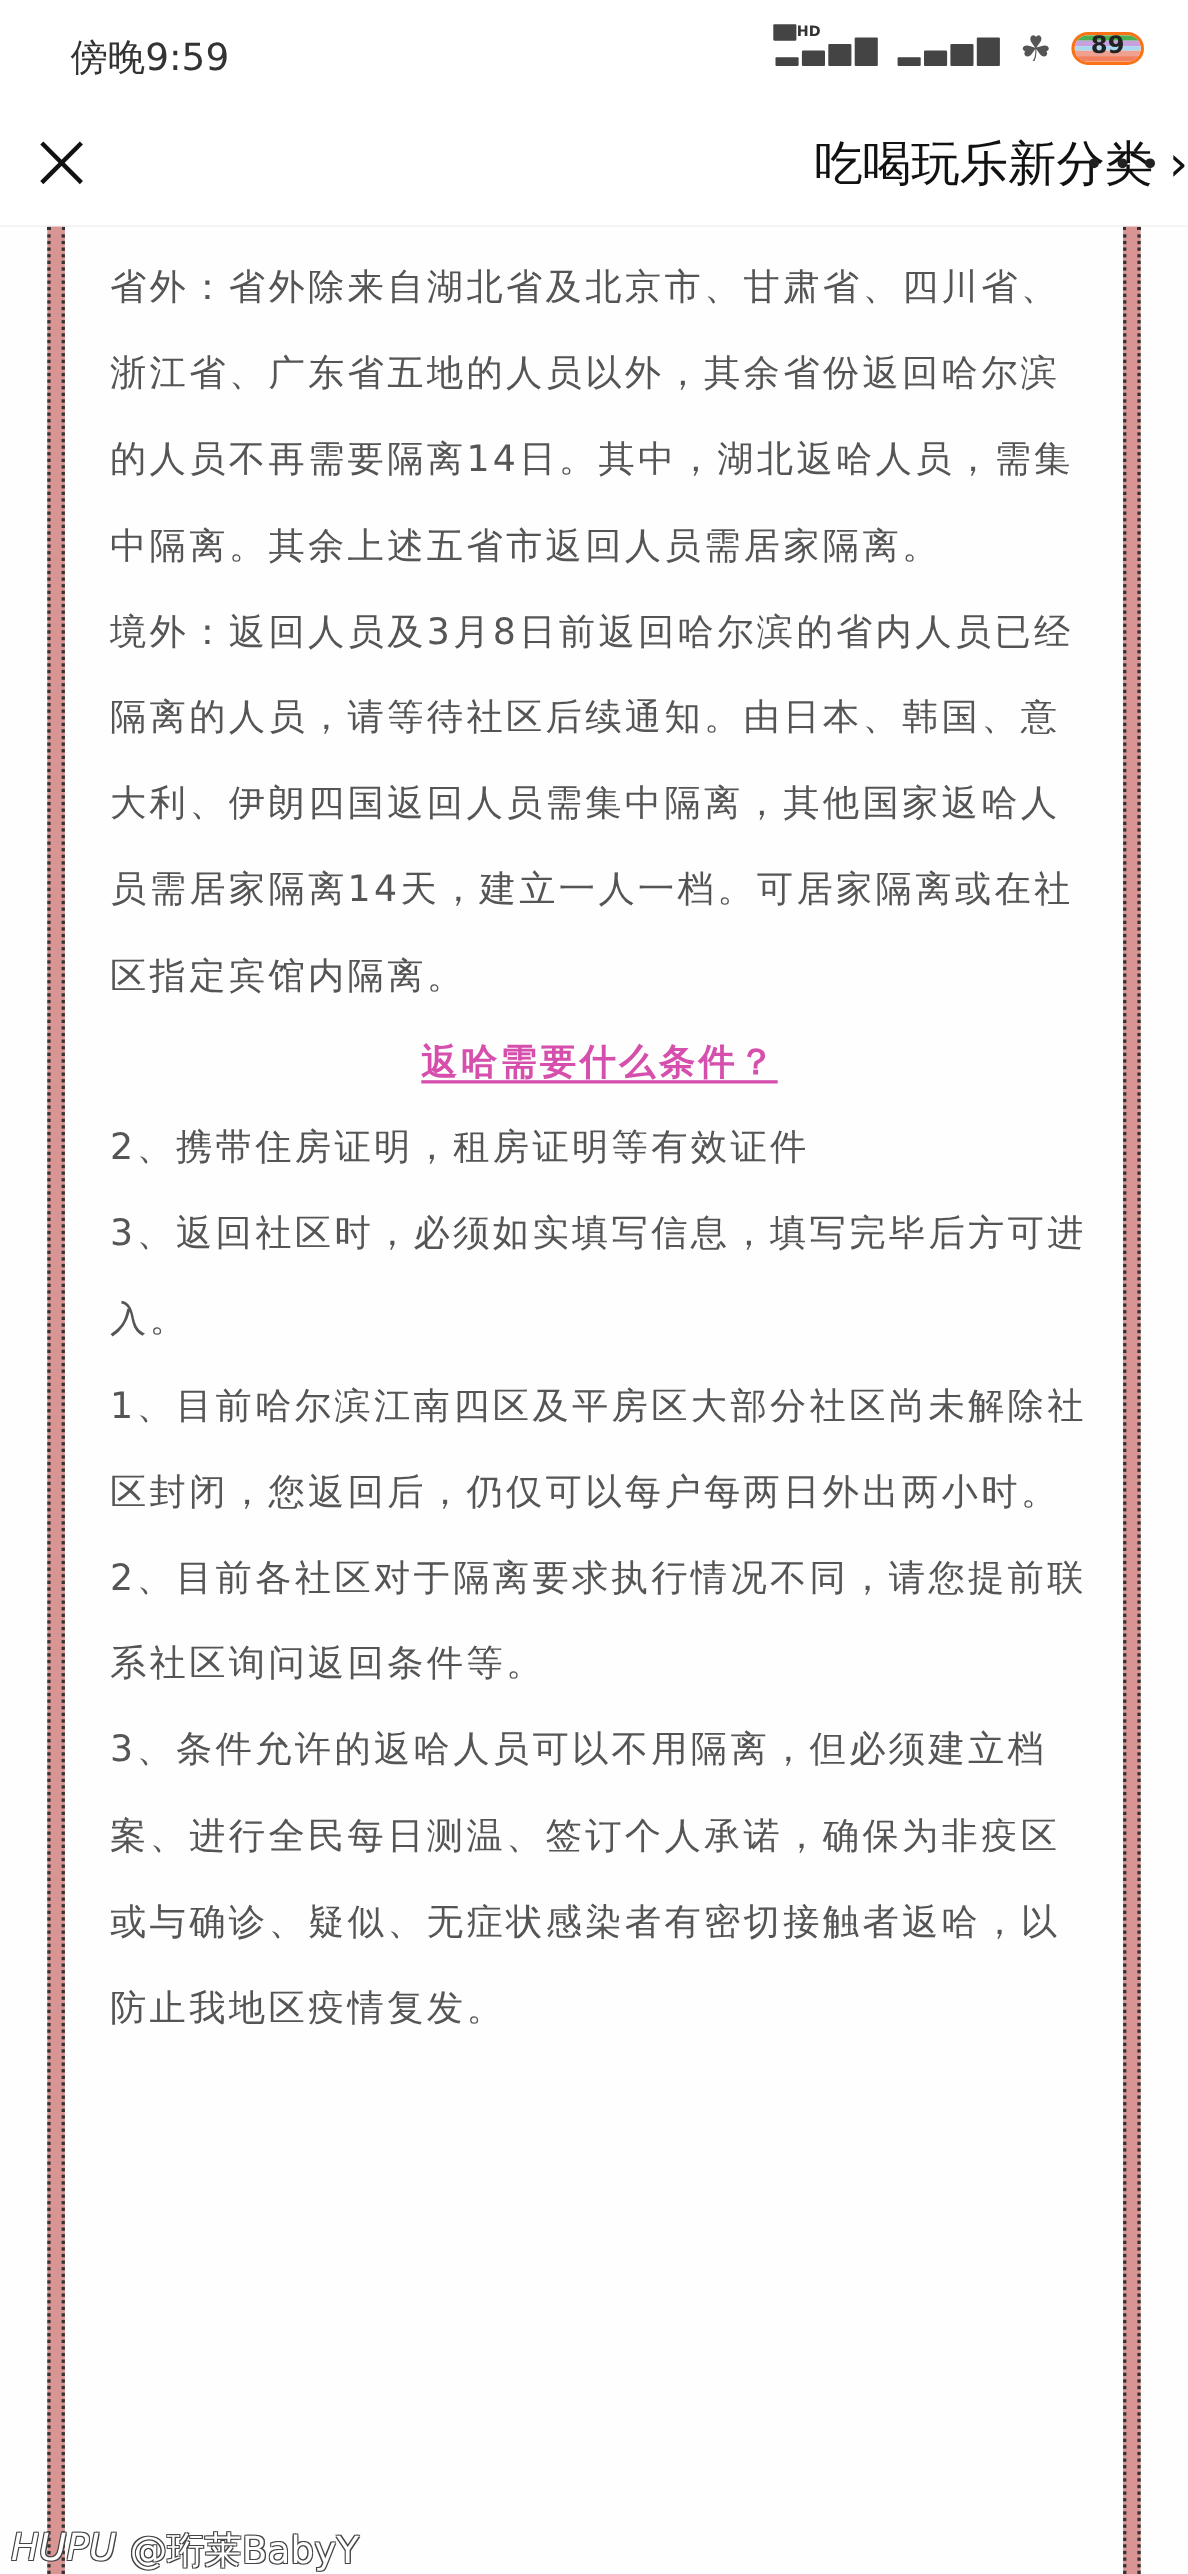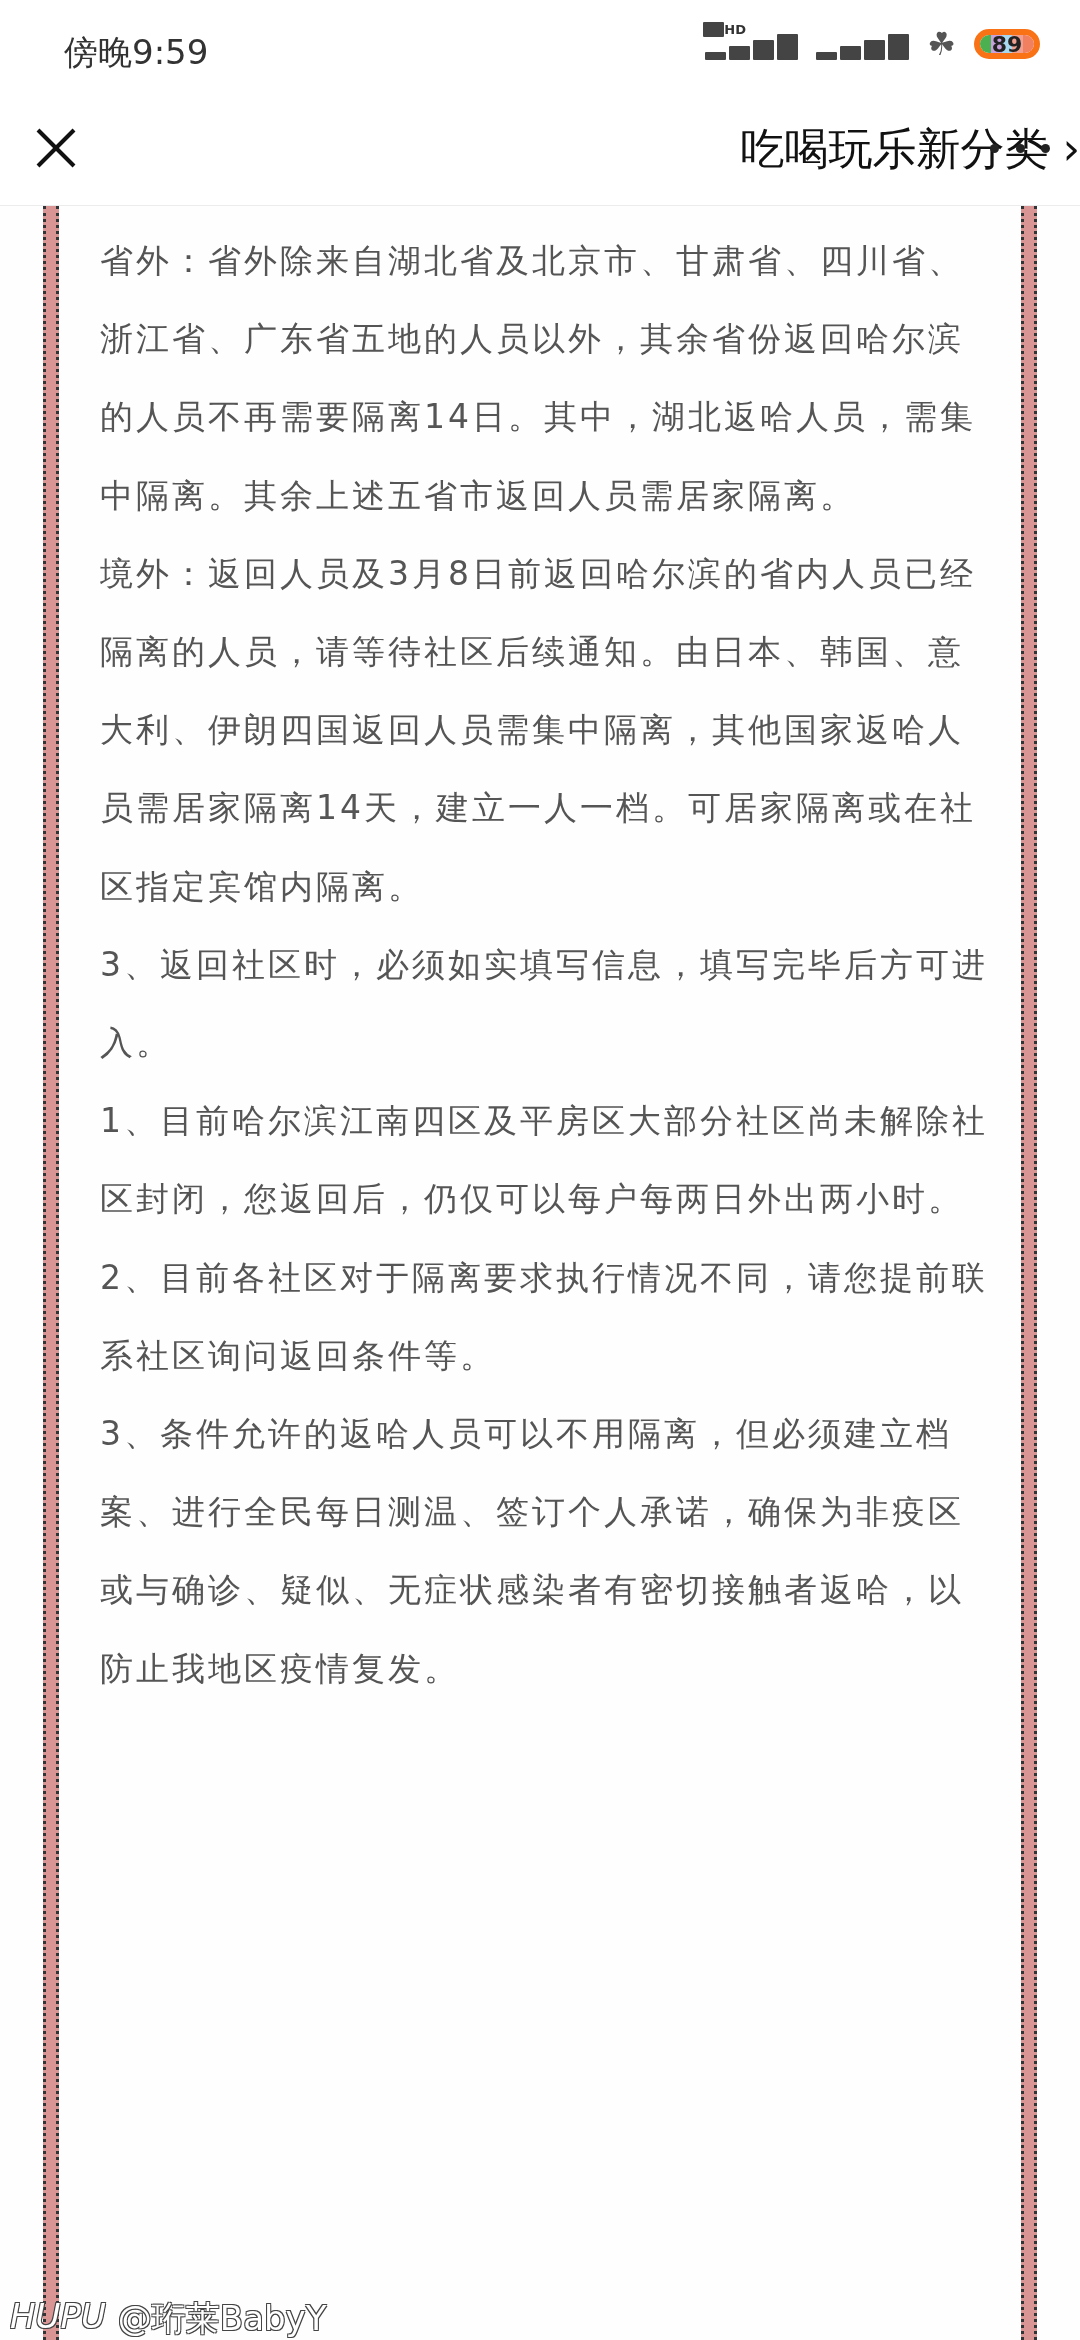"89" .battery { border: 6px solid #f97316 -> 3px solid #f97316; flex-direction: none -> column }
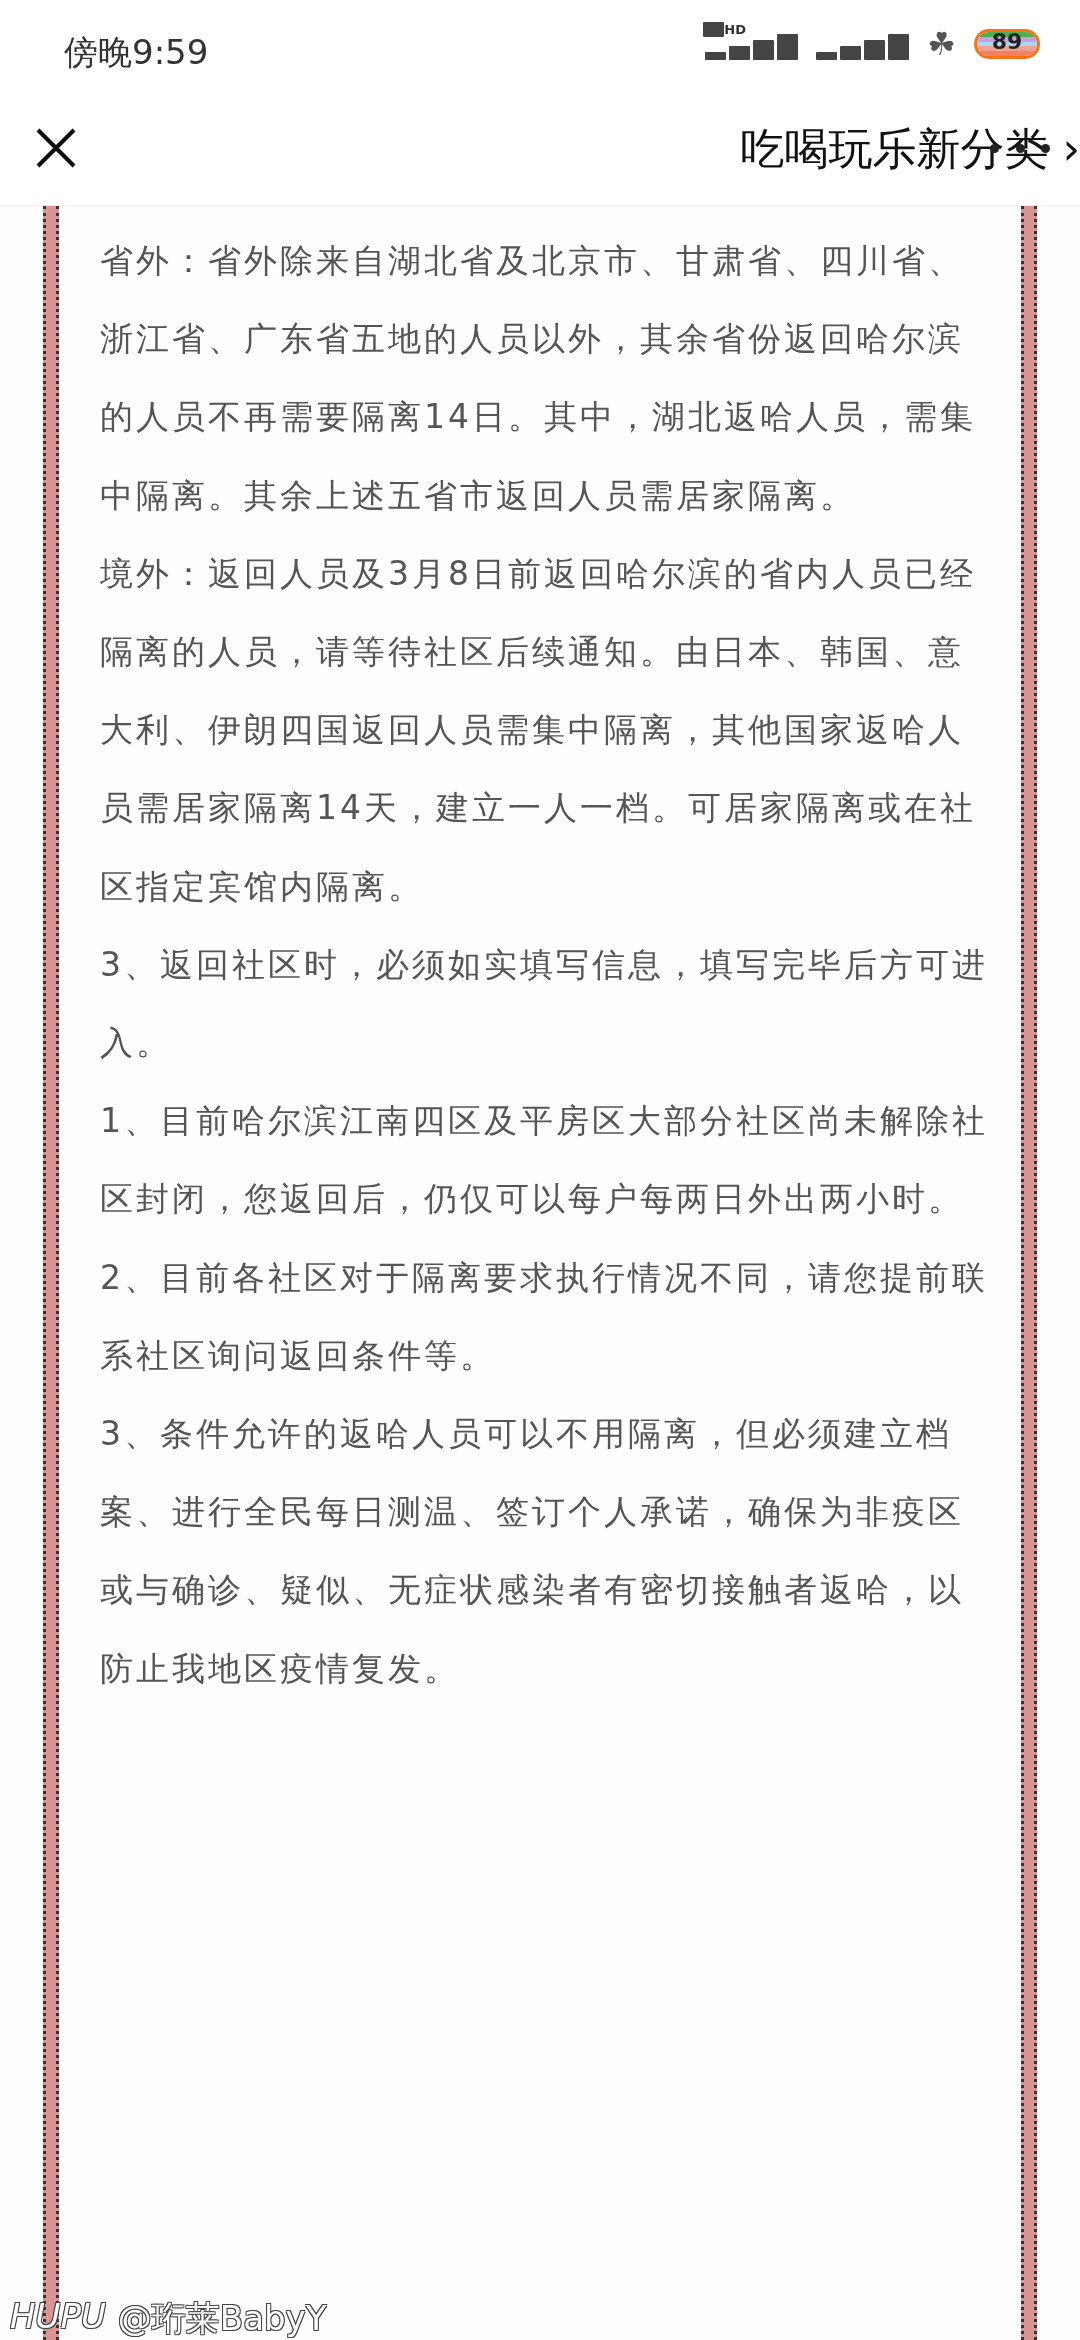"返哈需要什么条件？" p.heading { html: none -> <p>返哈需要什么条件？</p> }
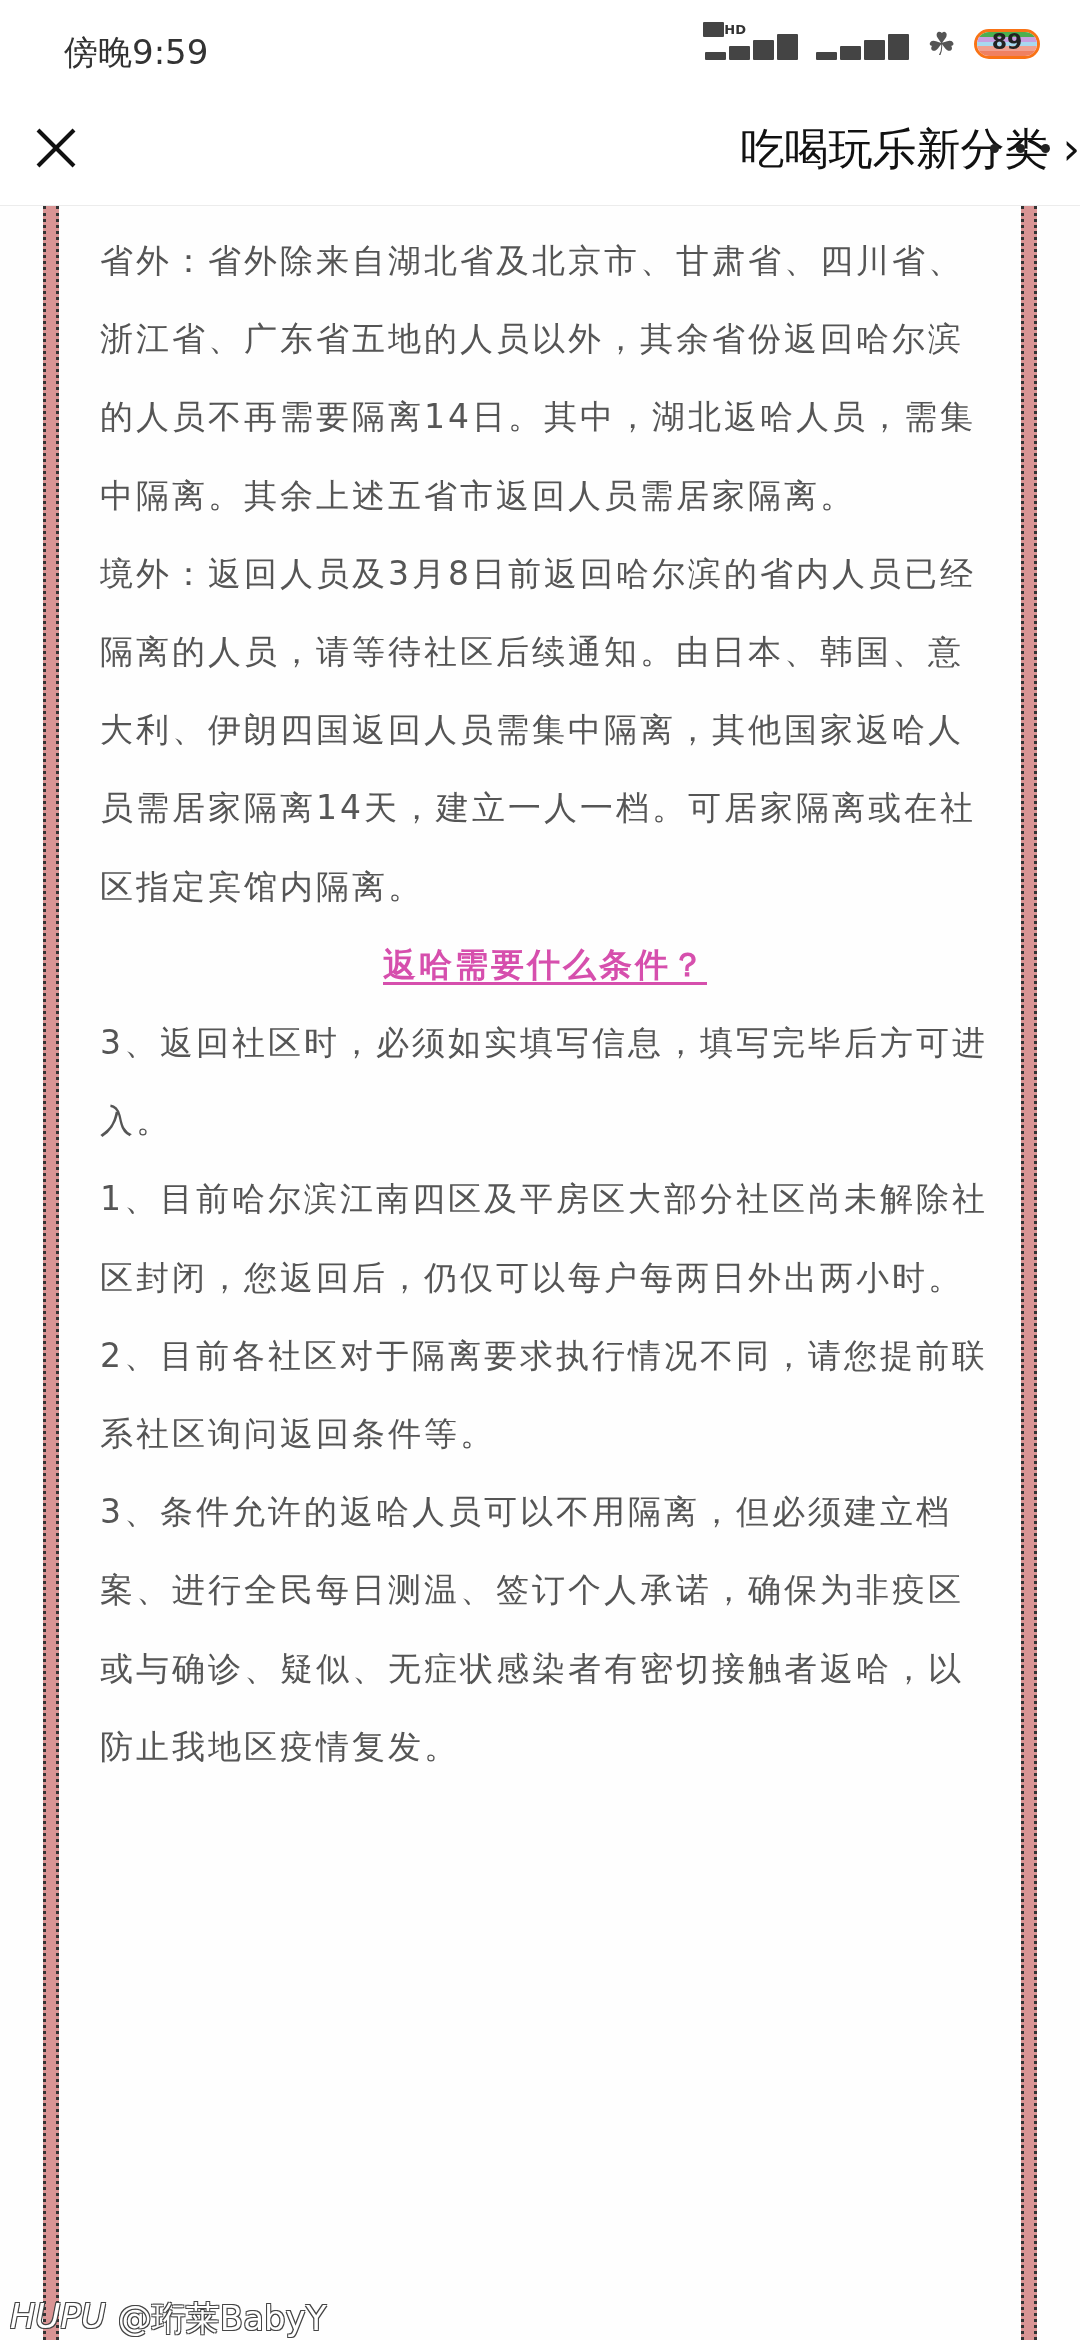"2、携带住房证明，租房证明等有效证件" p { html: none -> <p>2、携带住房证明，租房证明等有效证件</p> }
